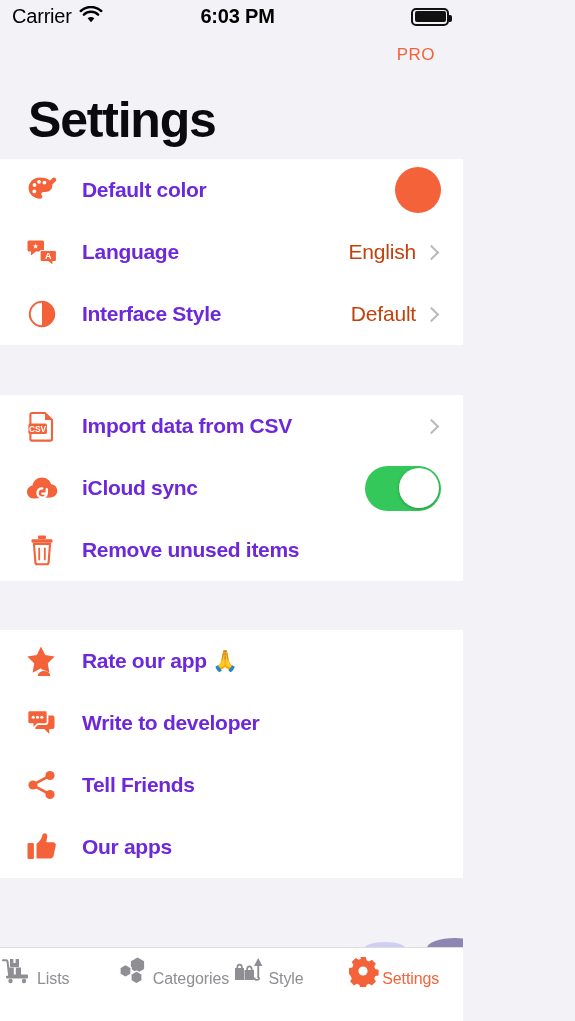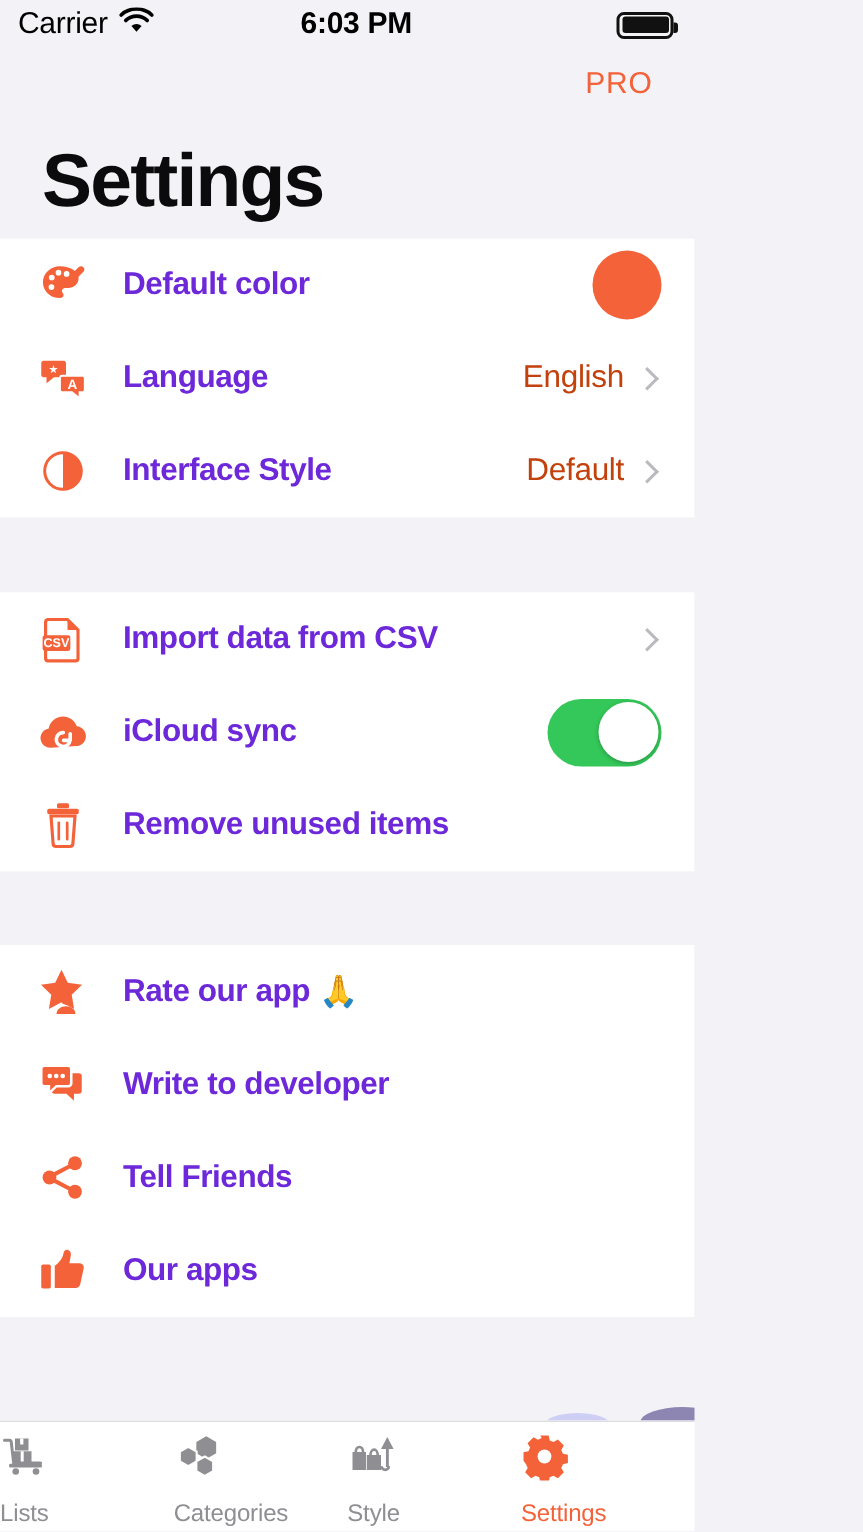"PRO" .pro-badge { font-size: 20px -> 17px }
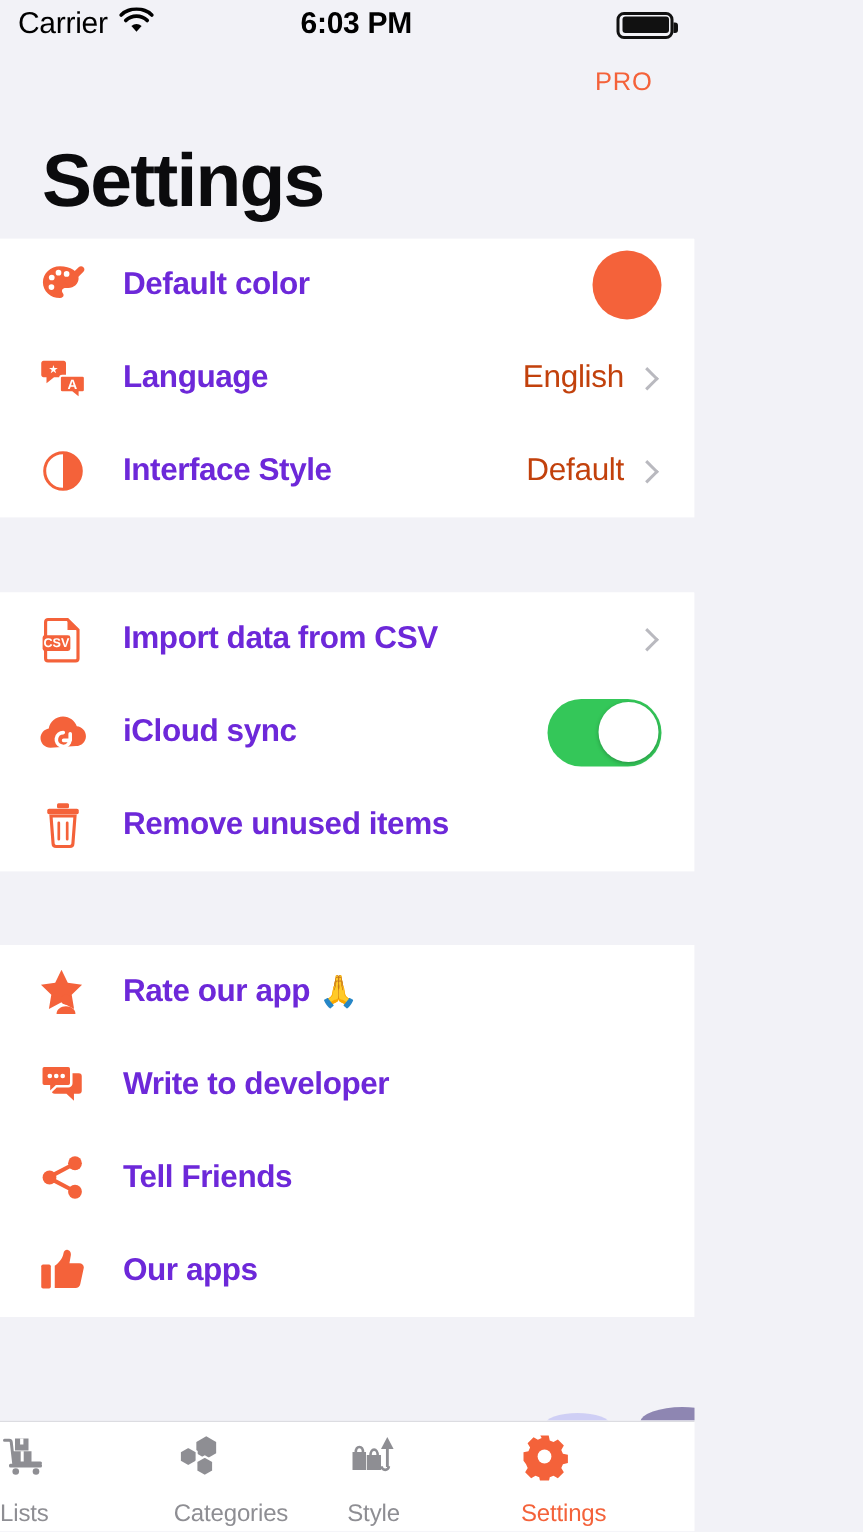"Lists" .tab { align-items: flex-start -> flex-end; flex-direction: column -> row; gap: 13px -> 3px }
